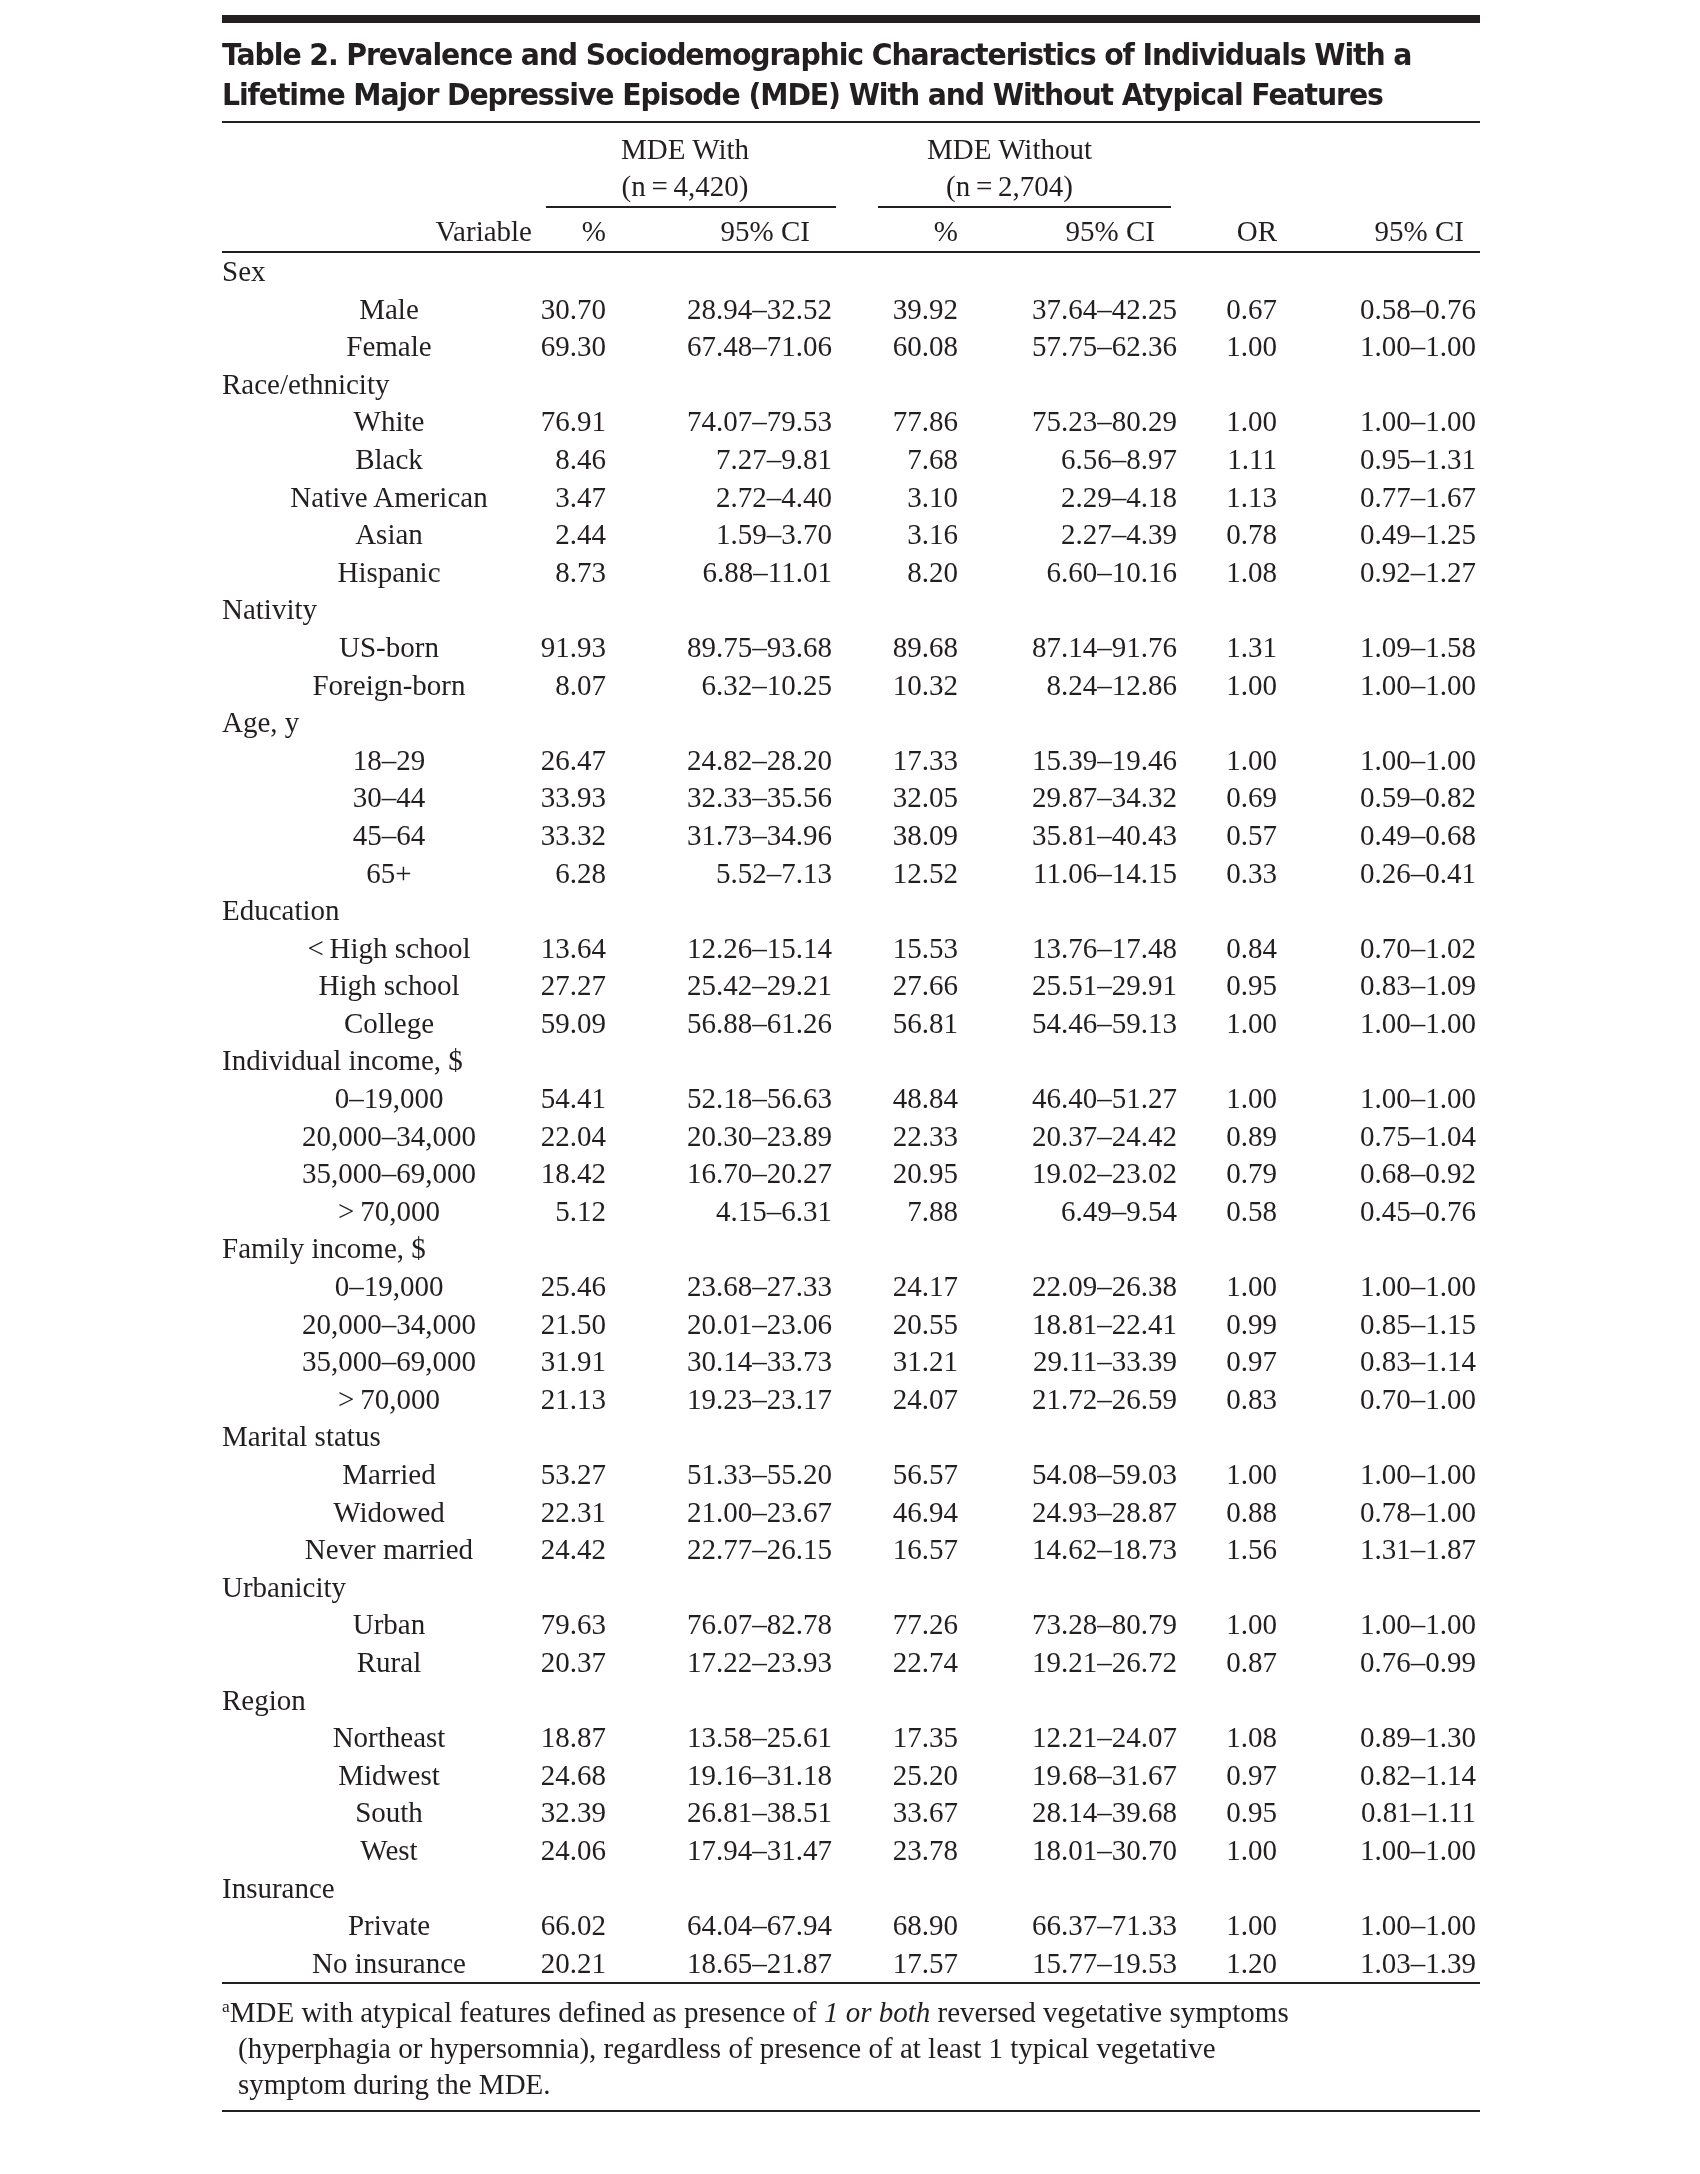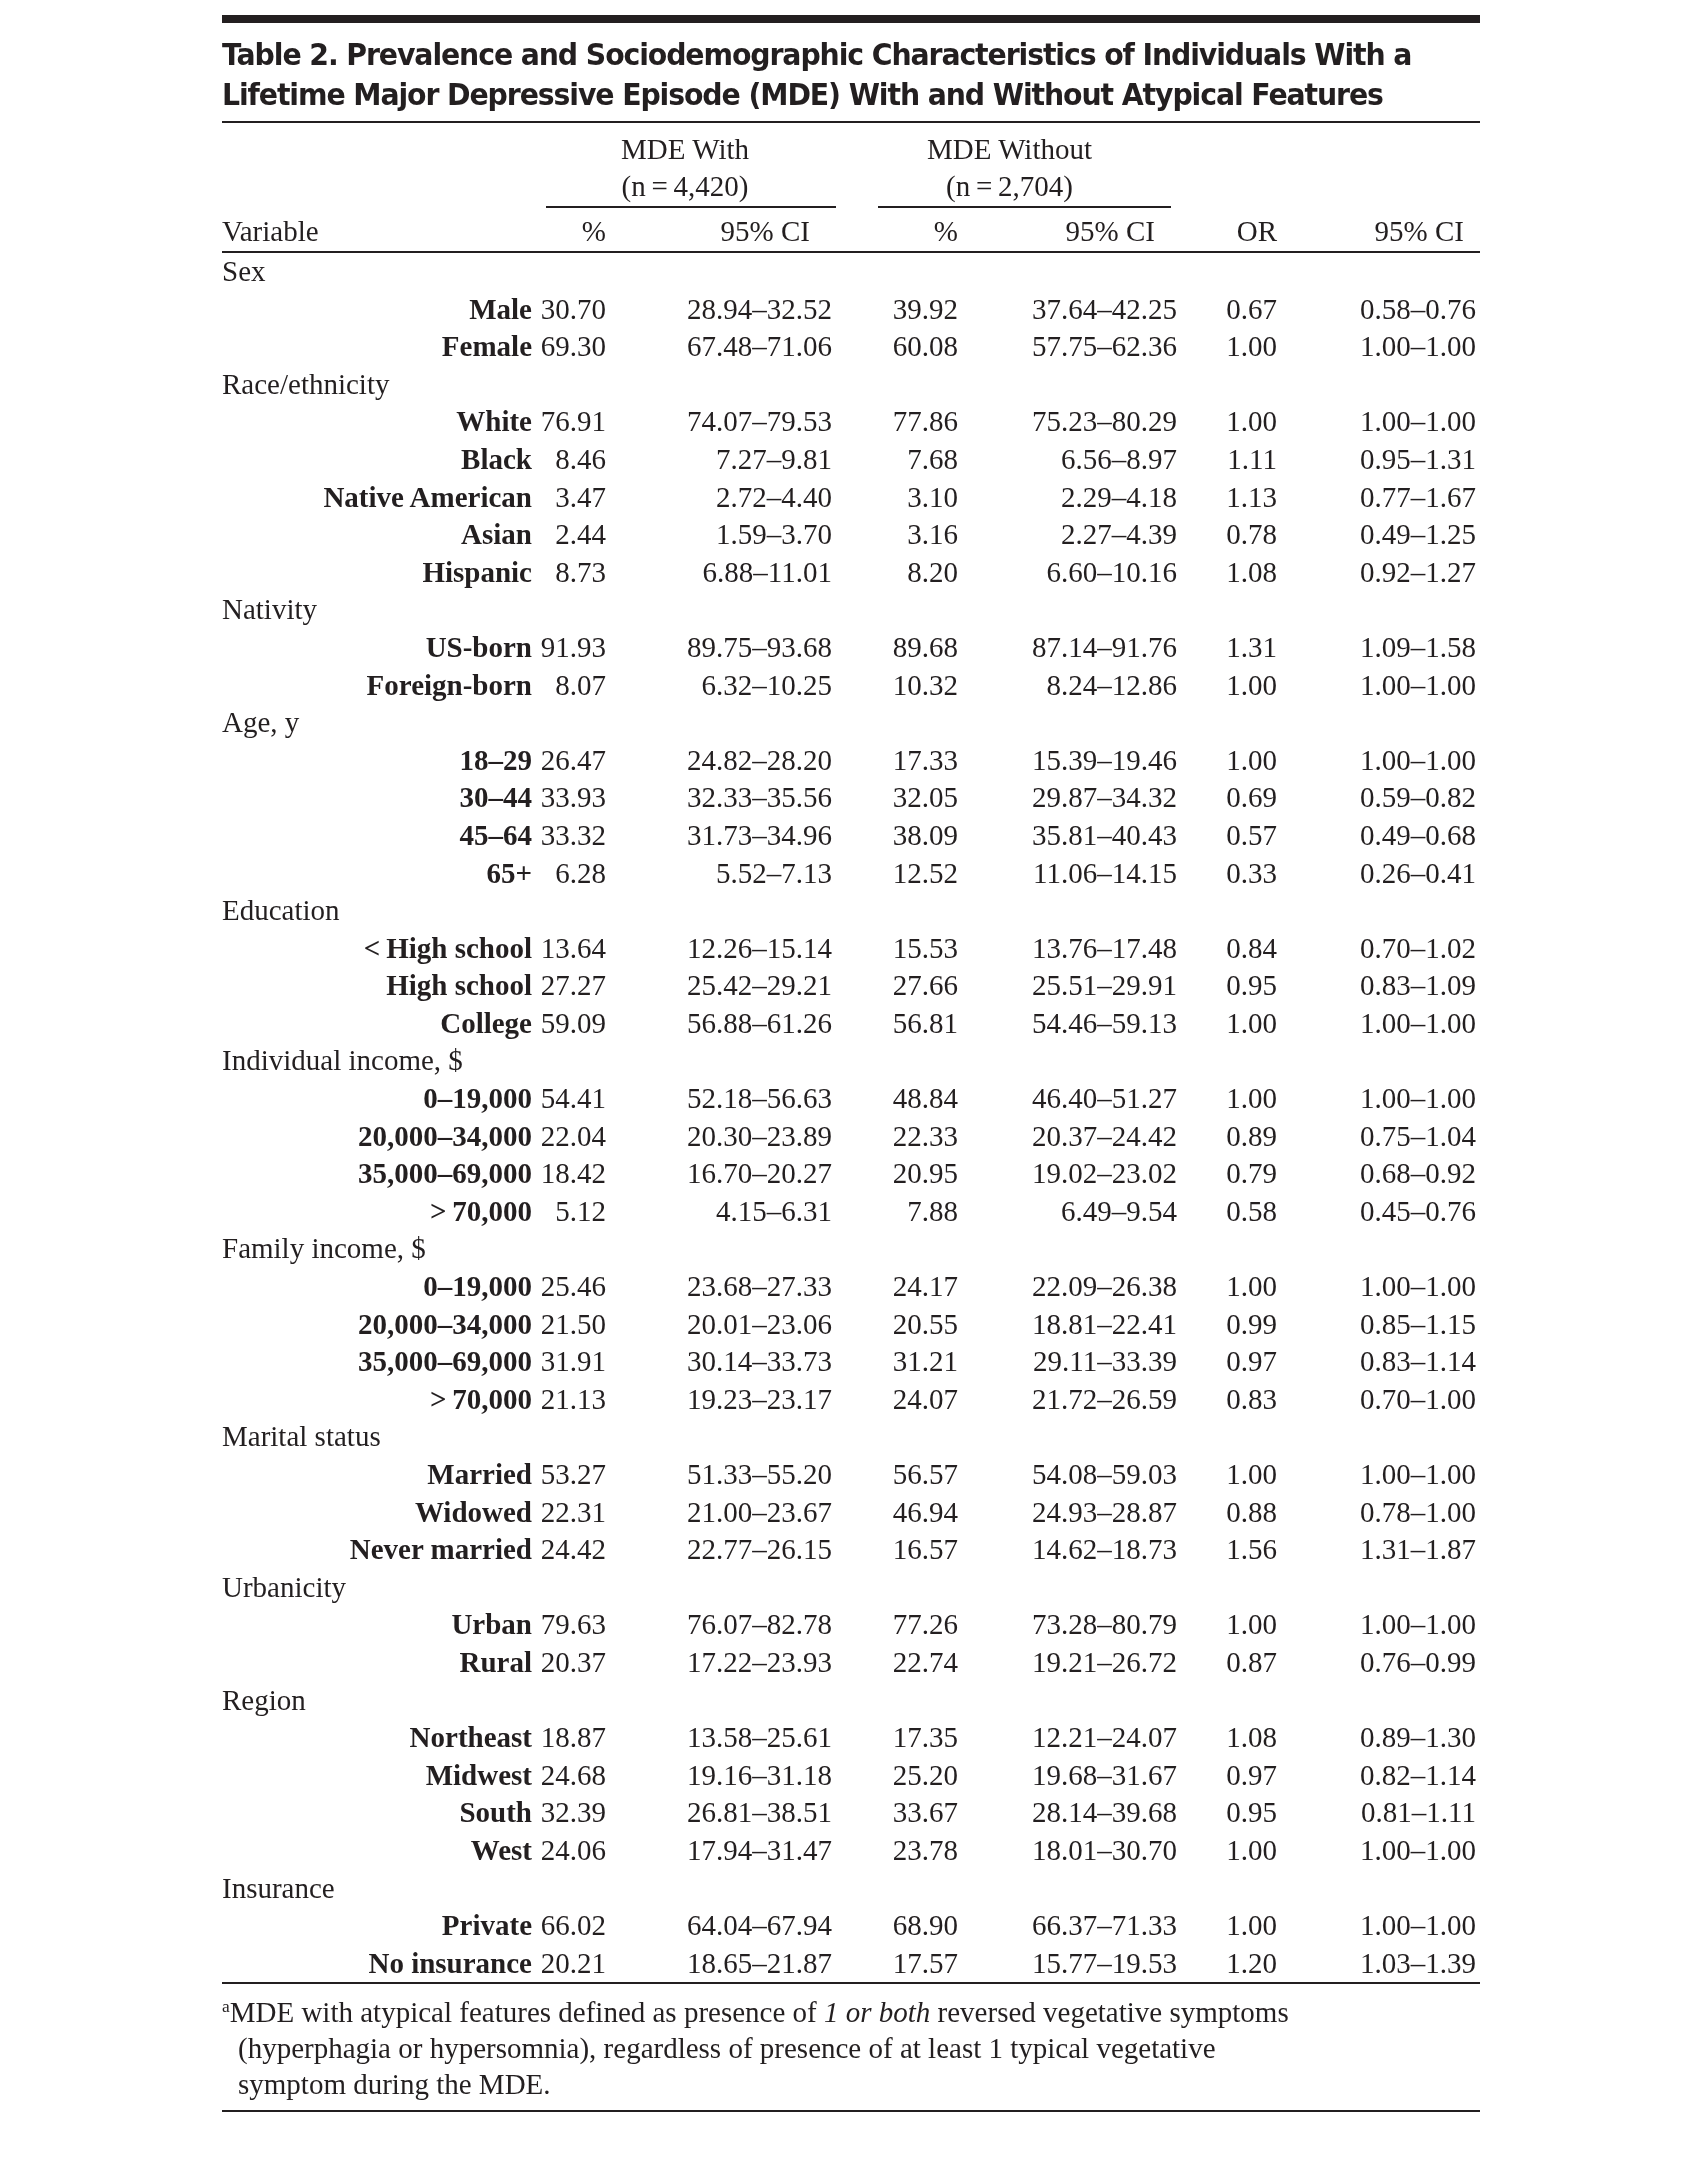"Variable" .col-head th.var { text-align: left -> right }
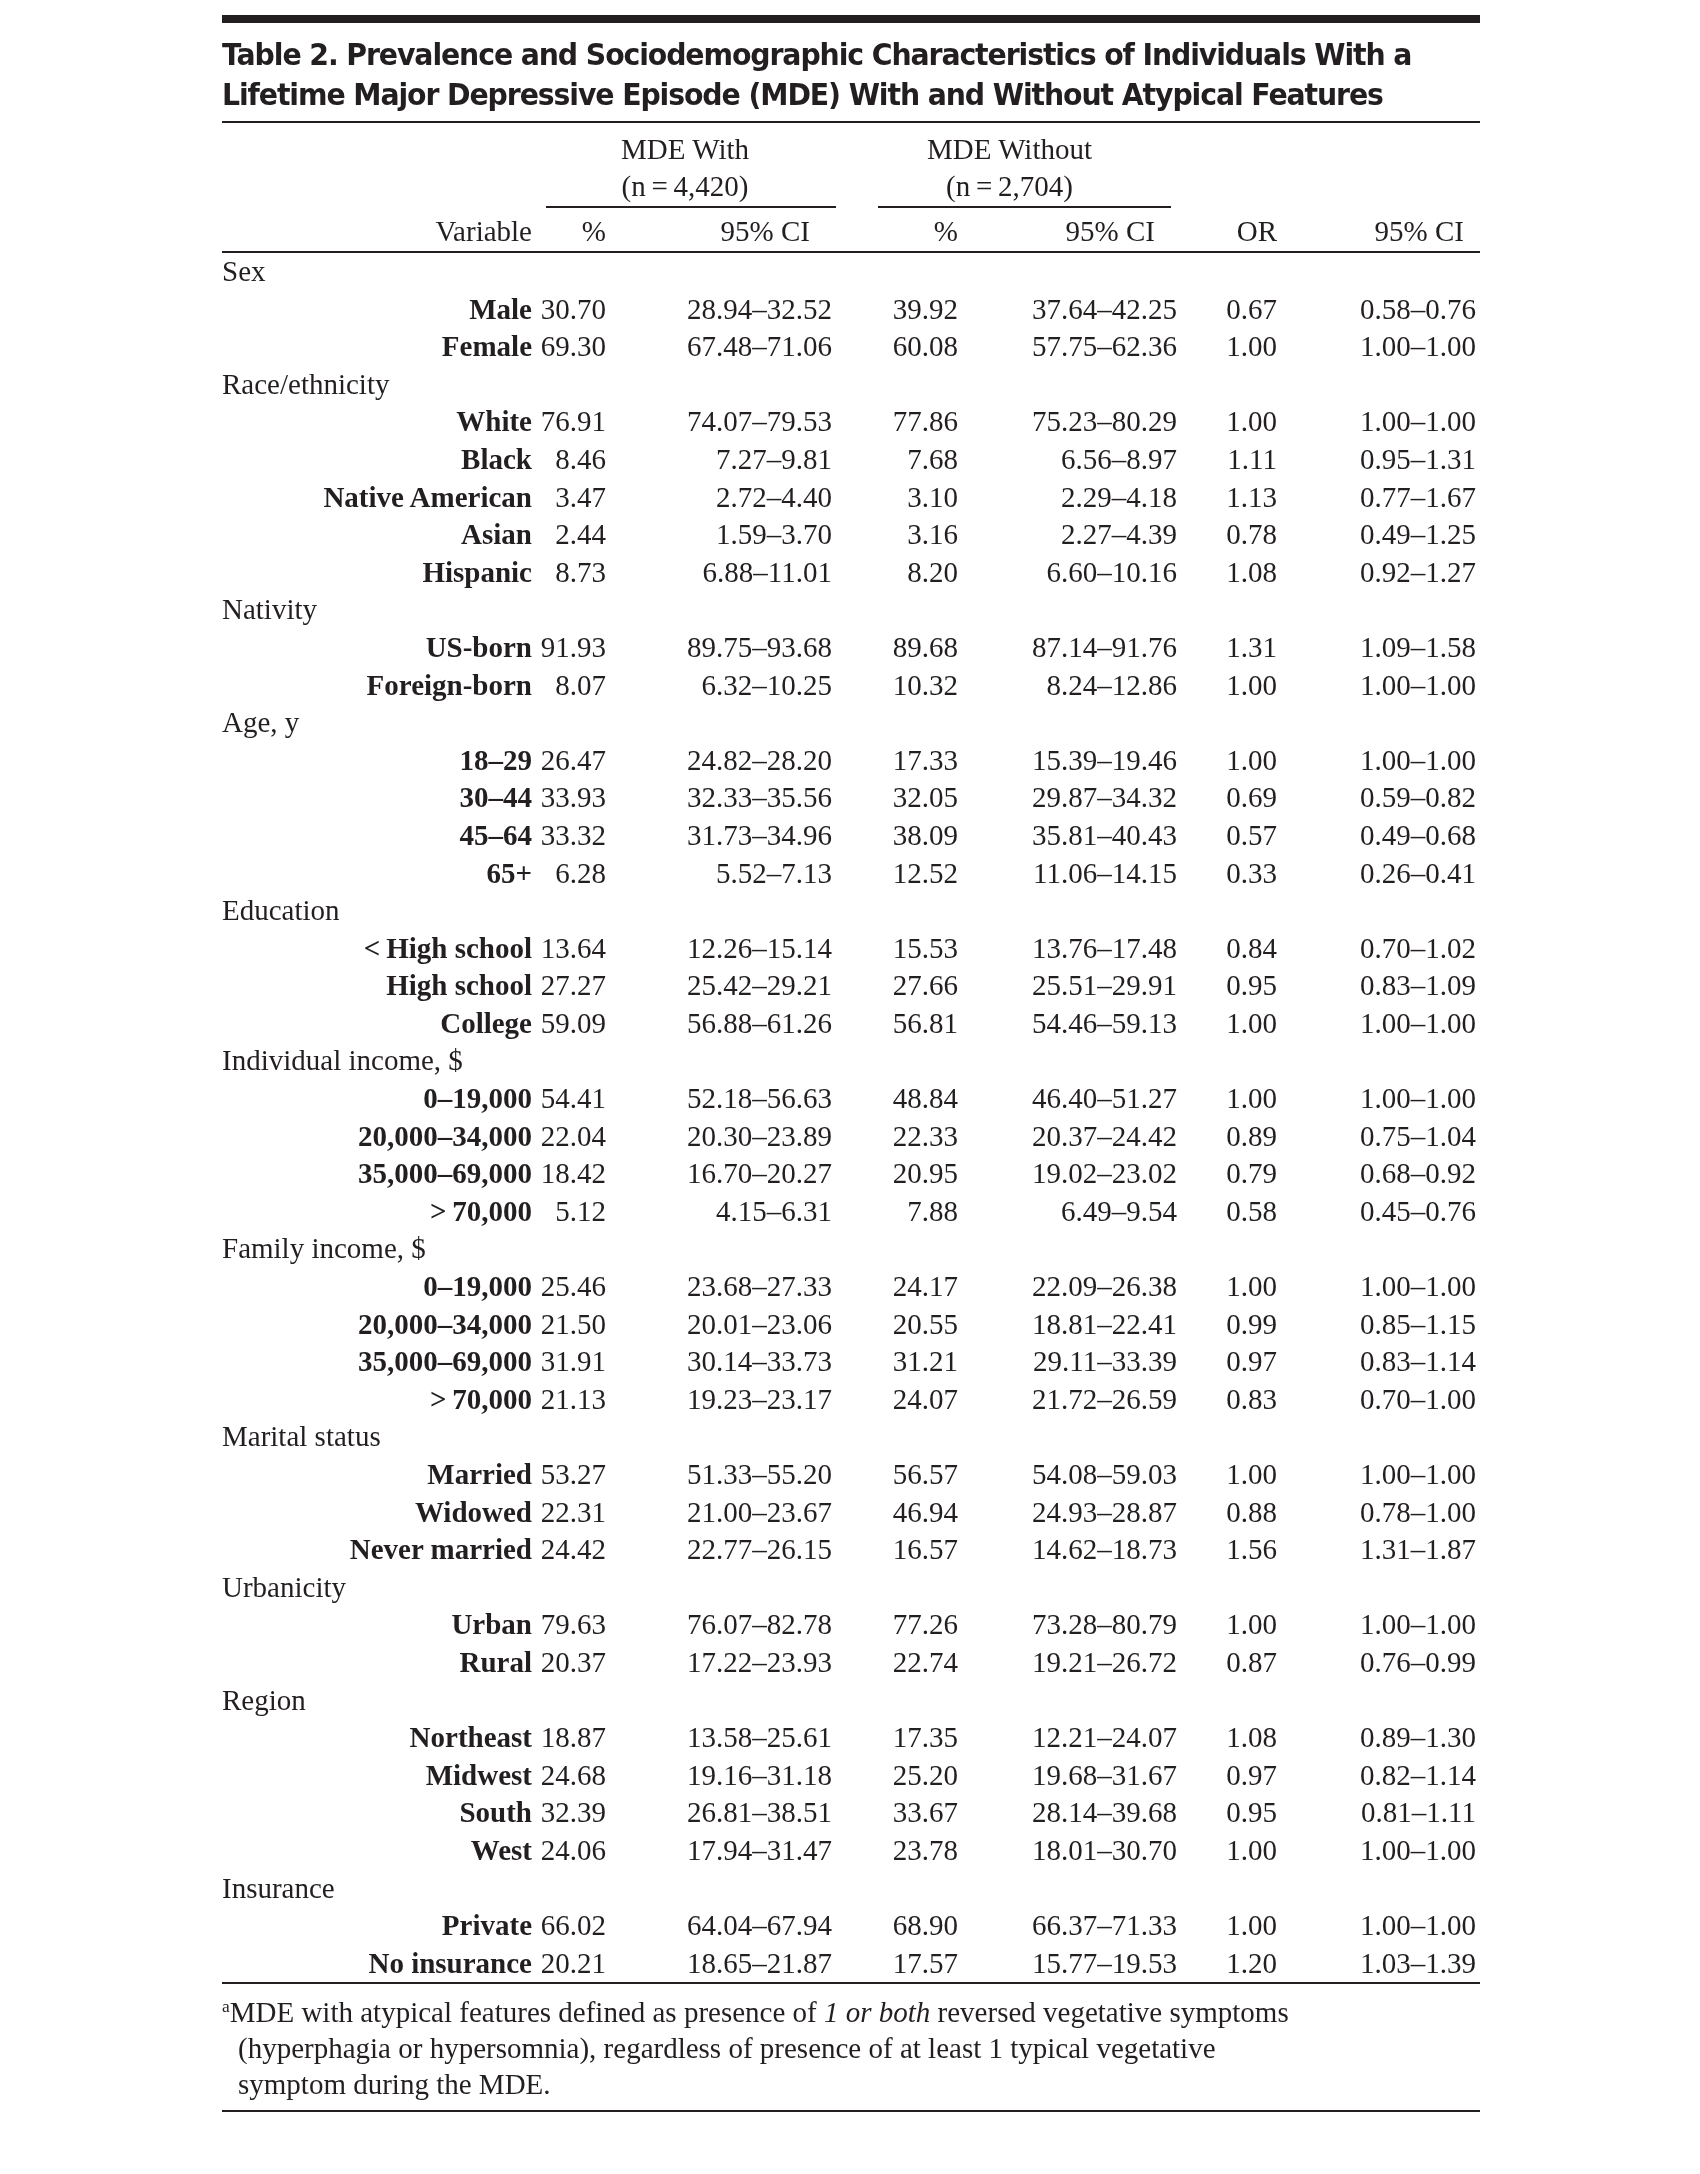"Male" .sub td.label { font-weight: bold -> none; text-align: right -> center }
